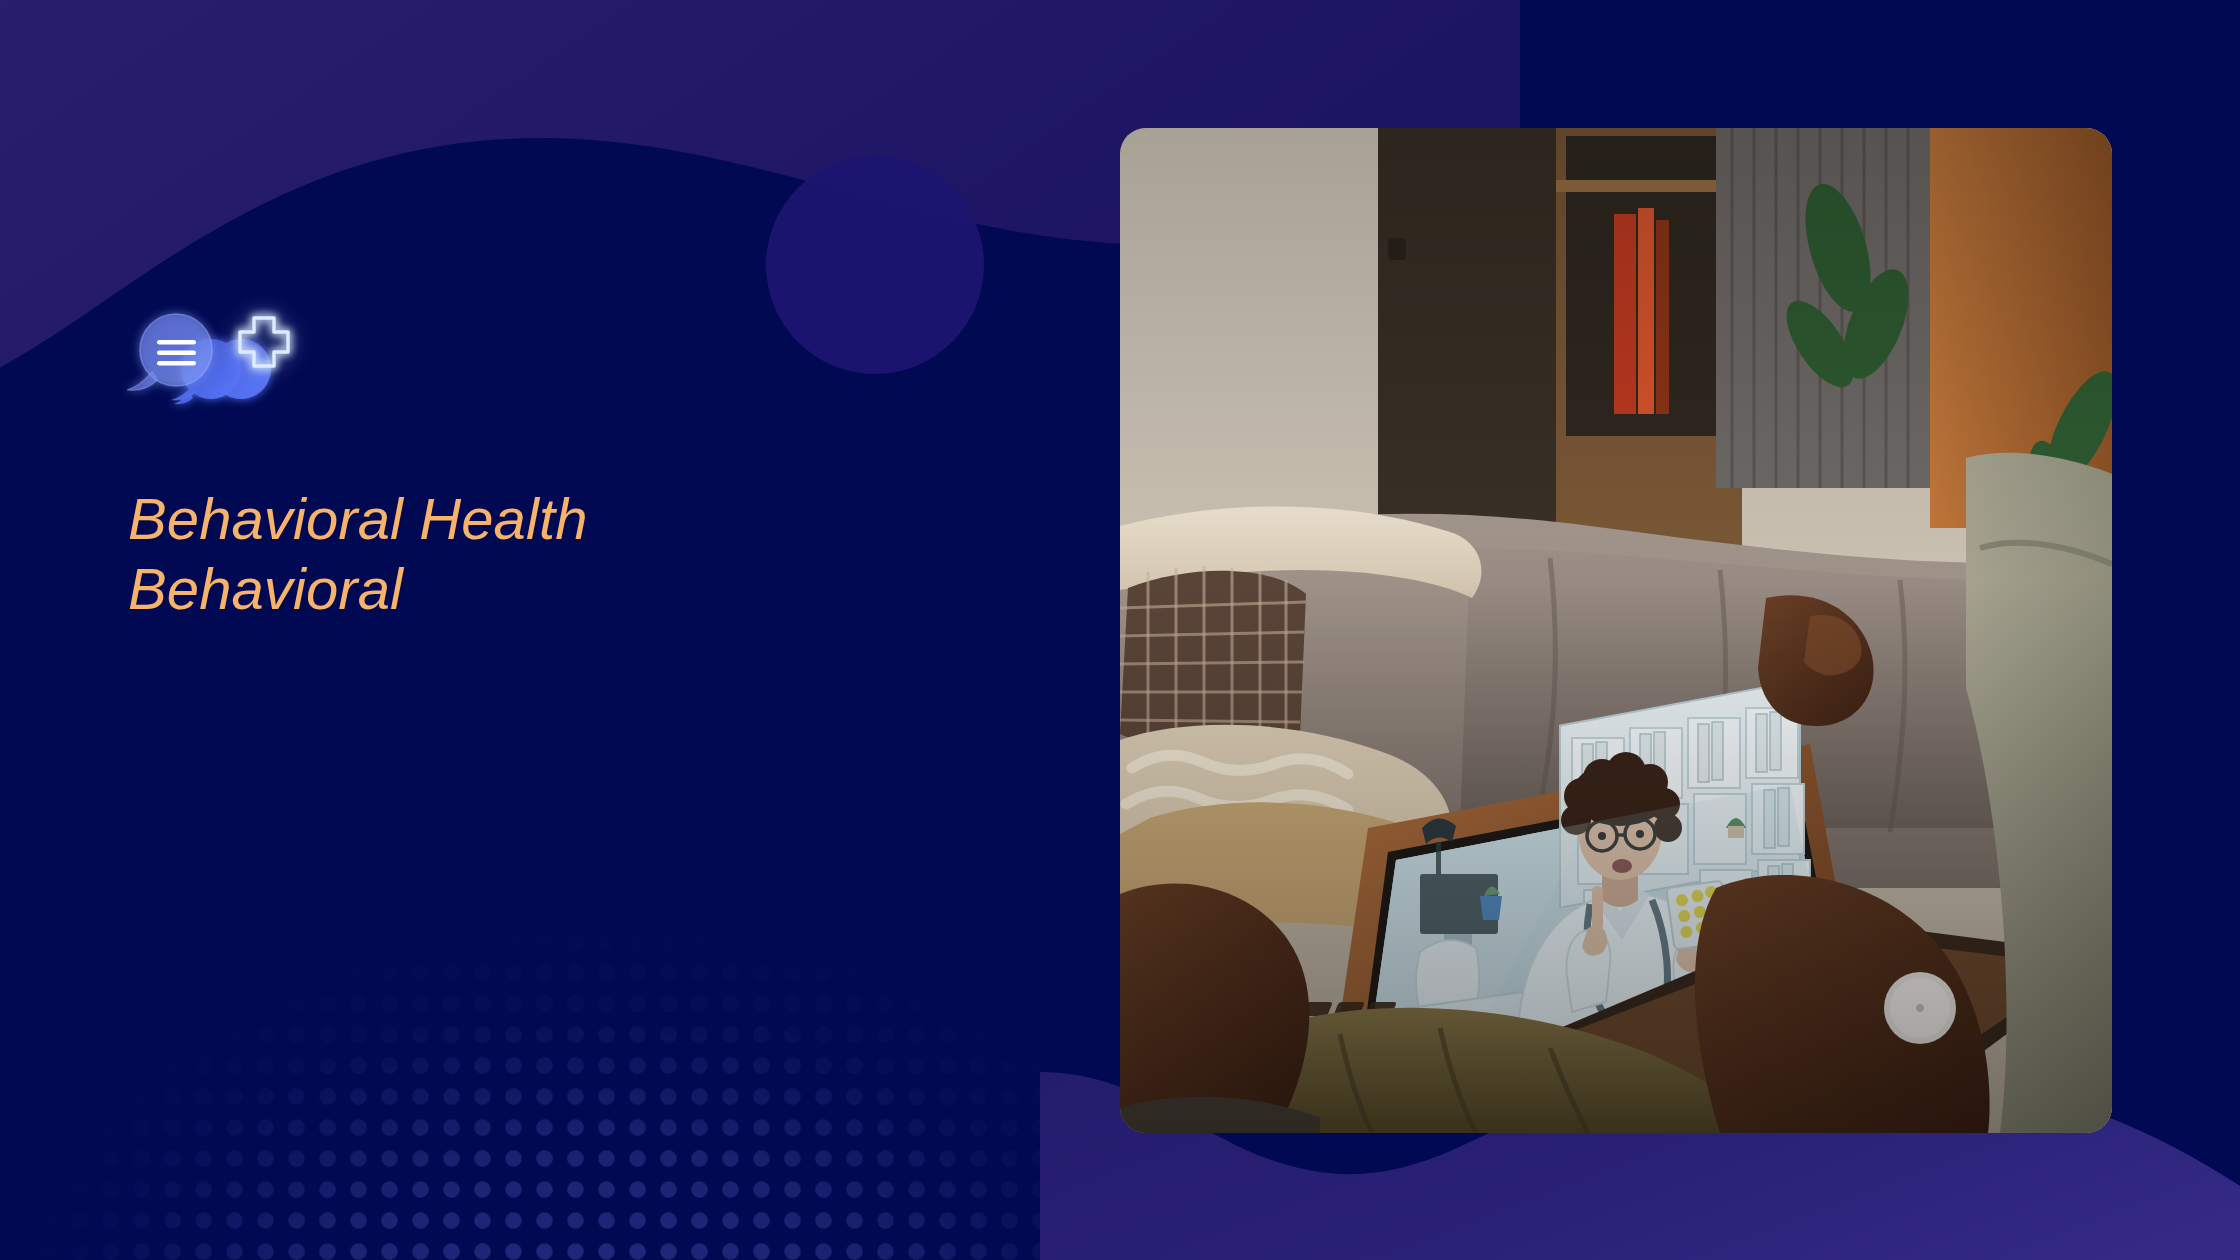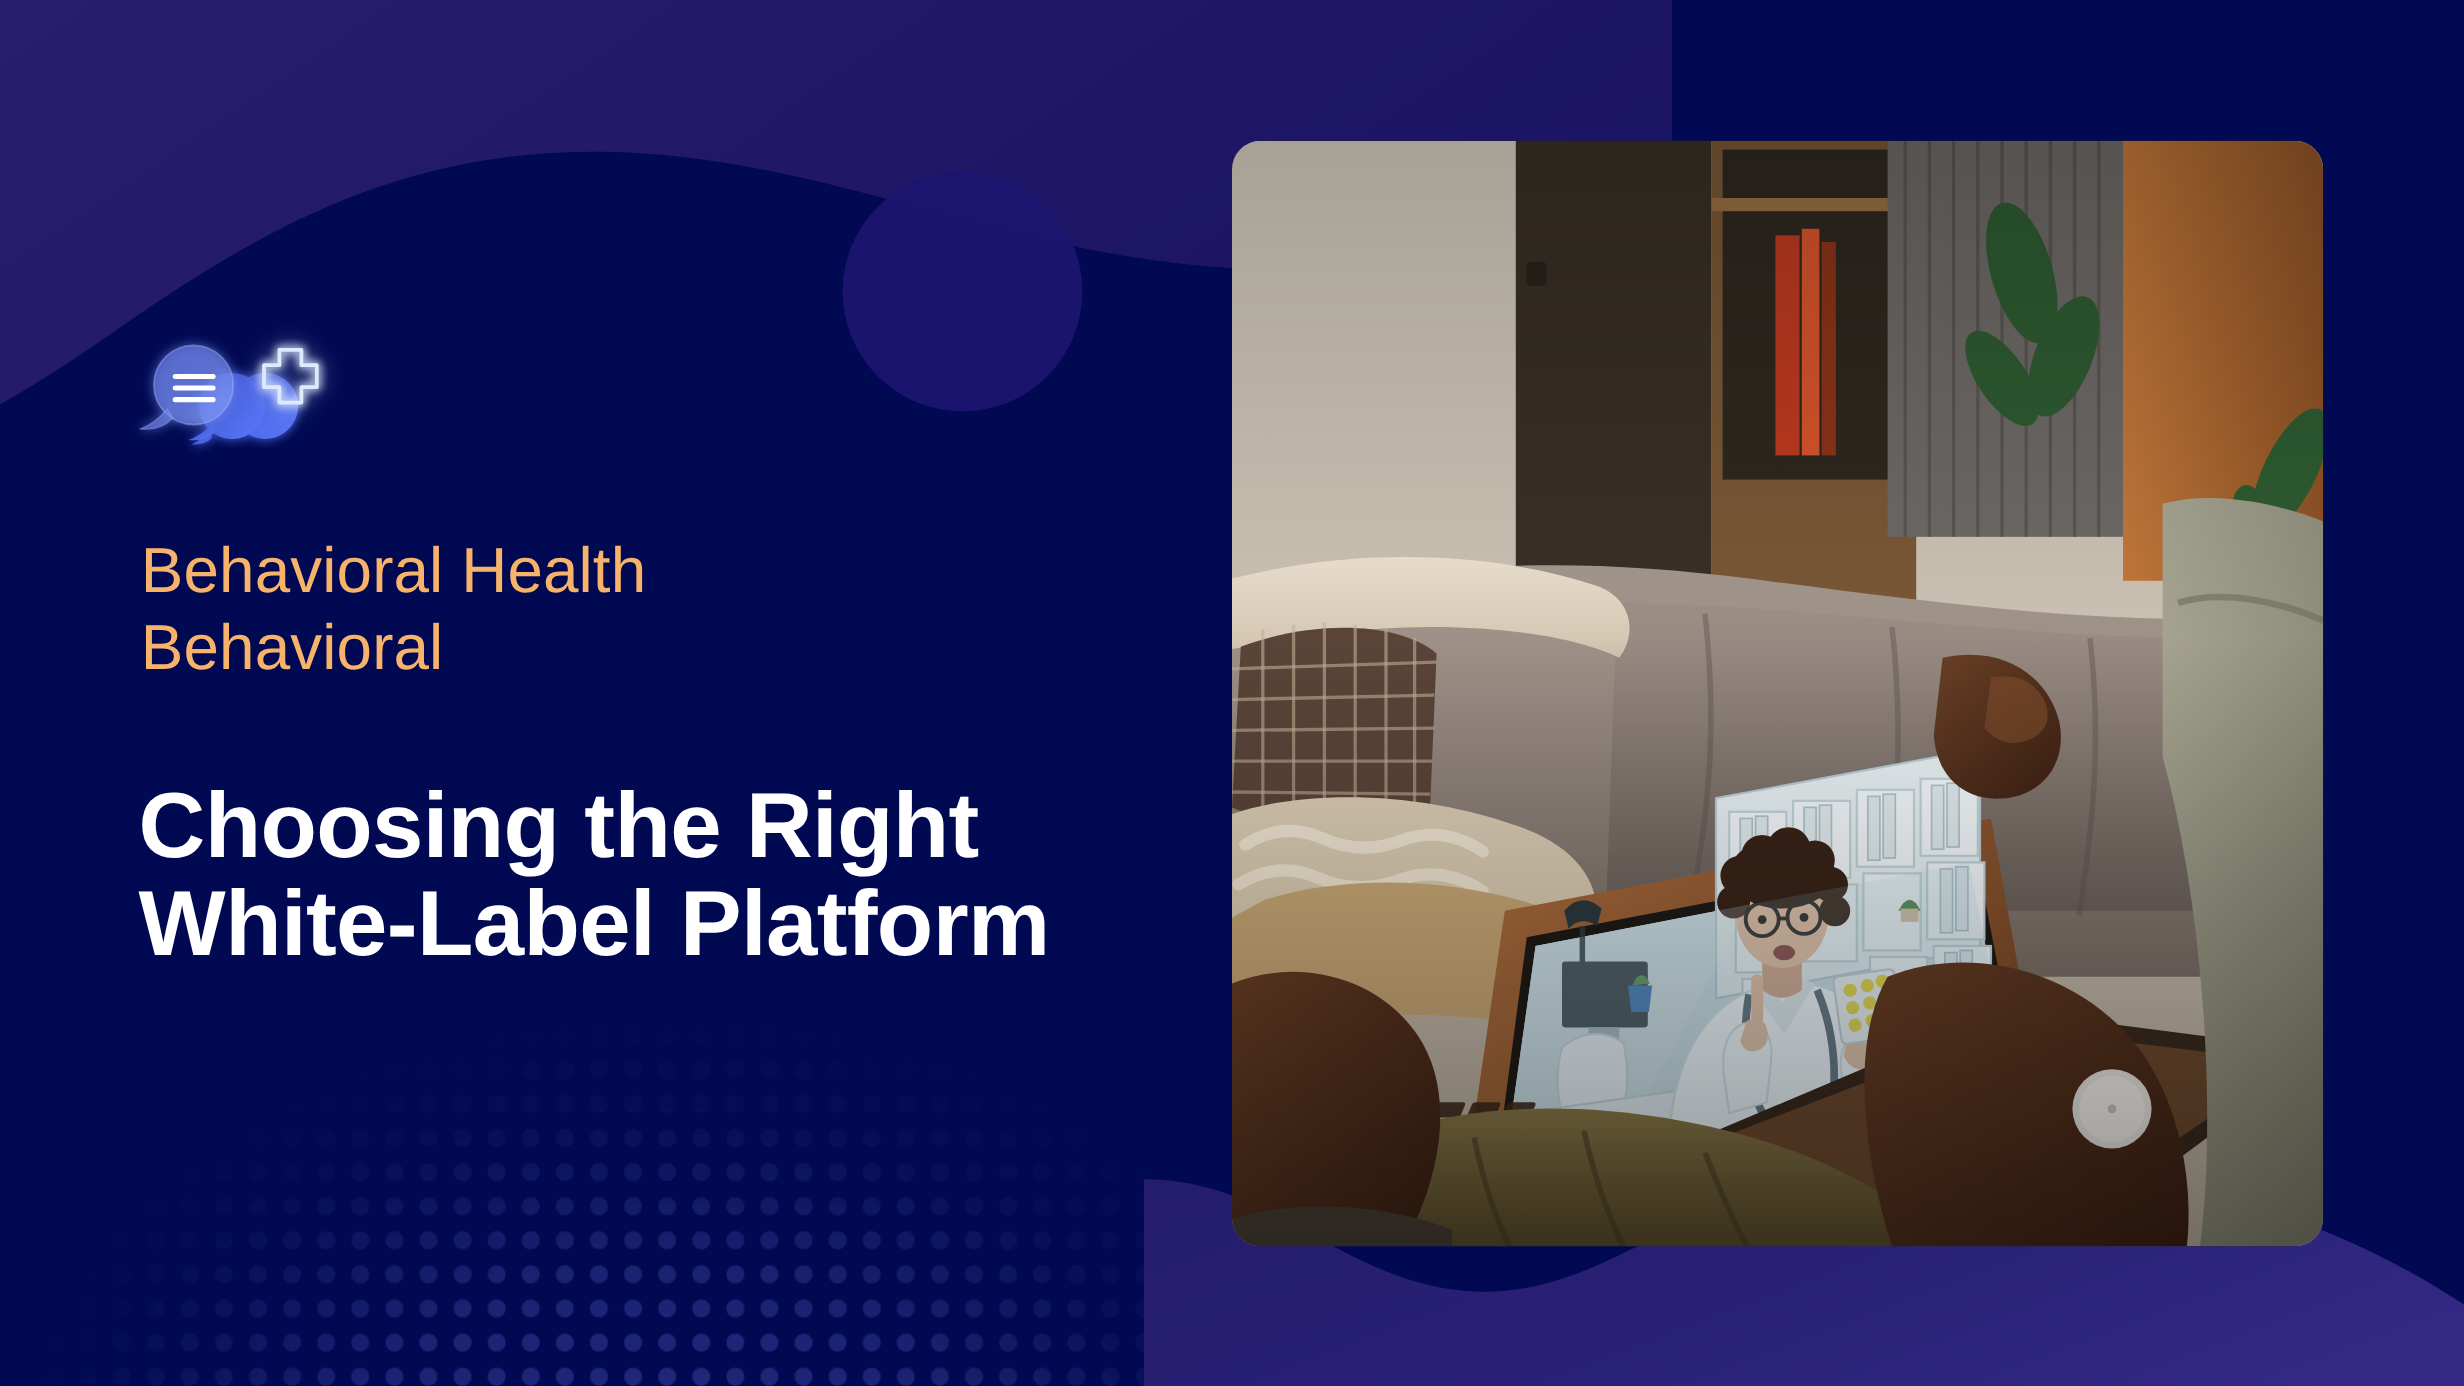"Behavioral Health" #content { font-style: none -> italic }
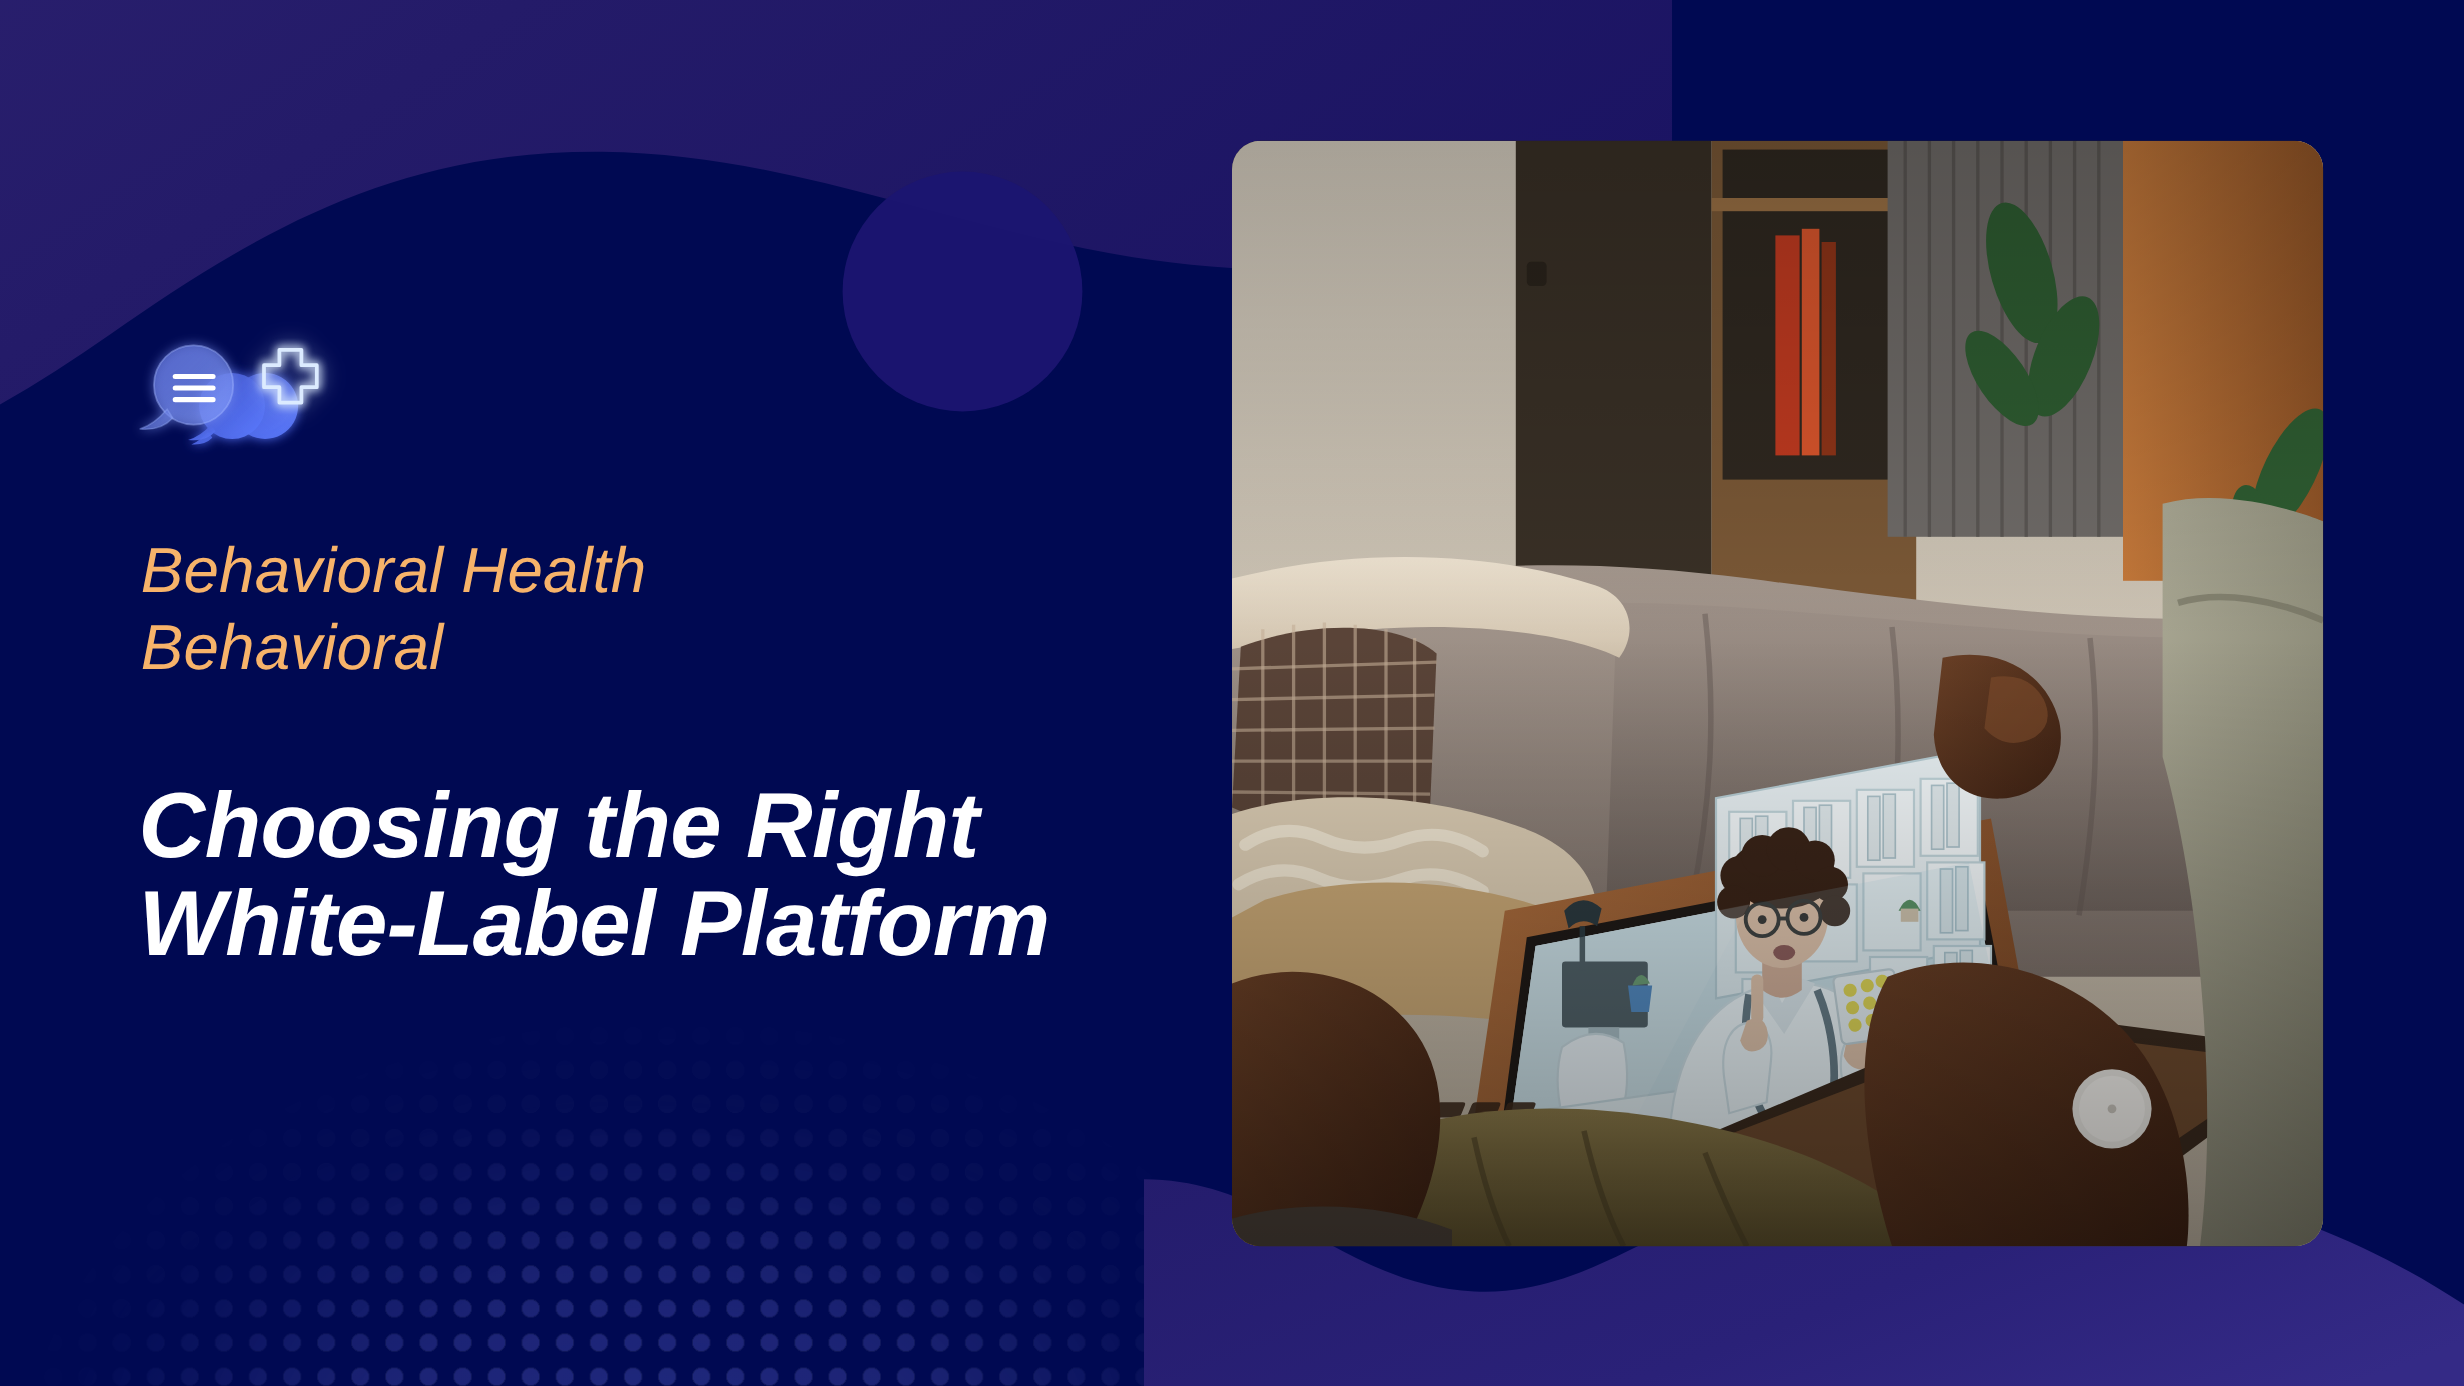"Choosing the Right" h1 { html: <h1> <span>Choosing the Right</span> <span>White-Label Platform</span> </h1> -> none }
